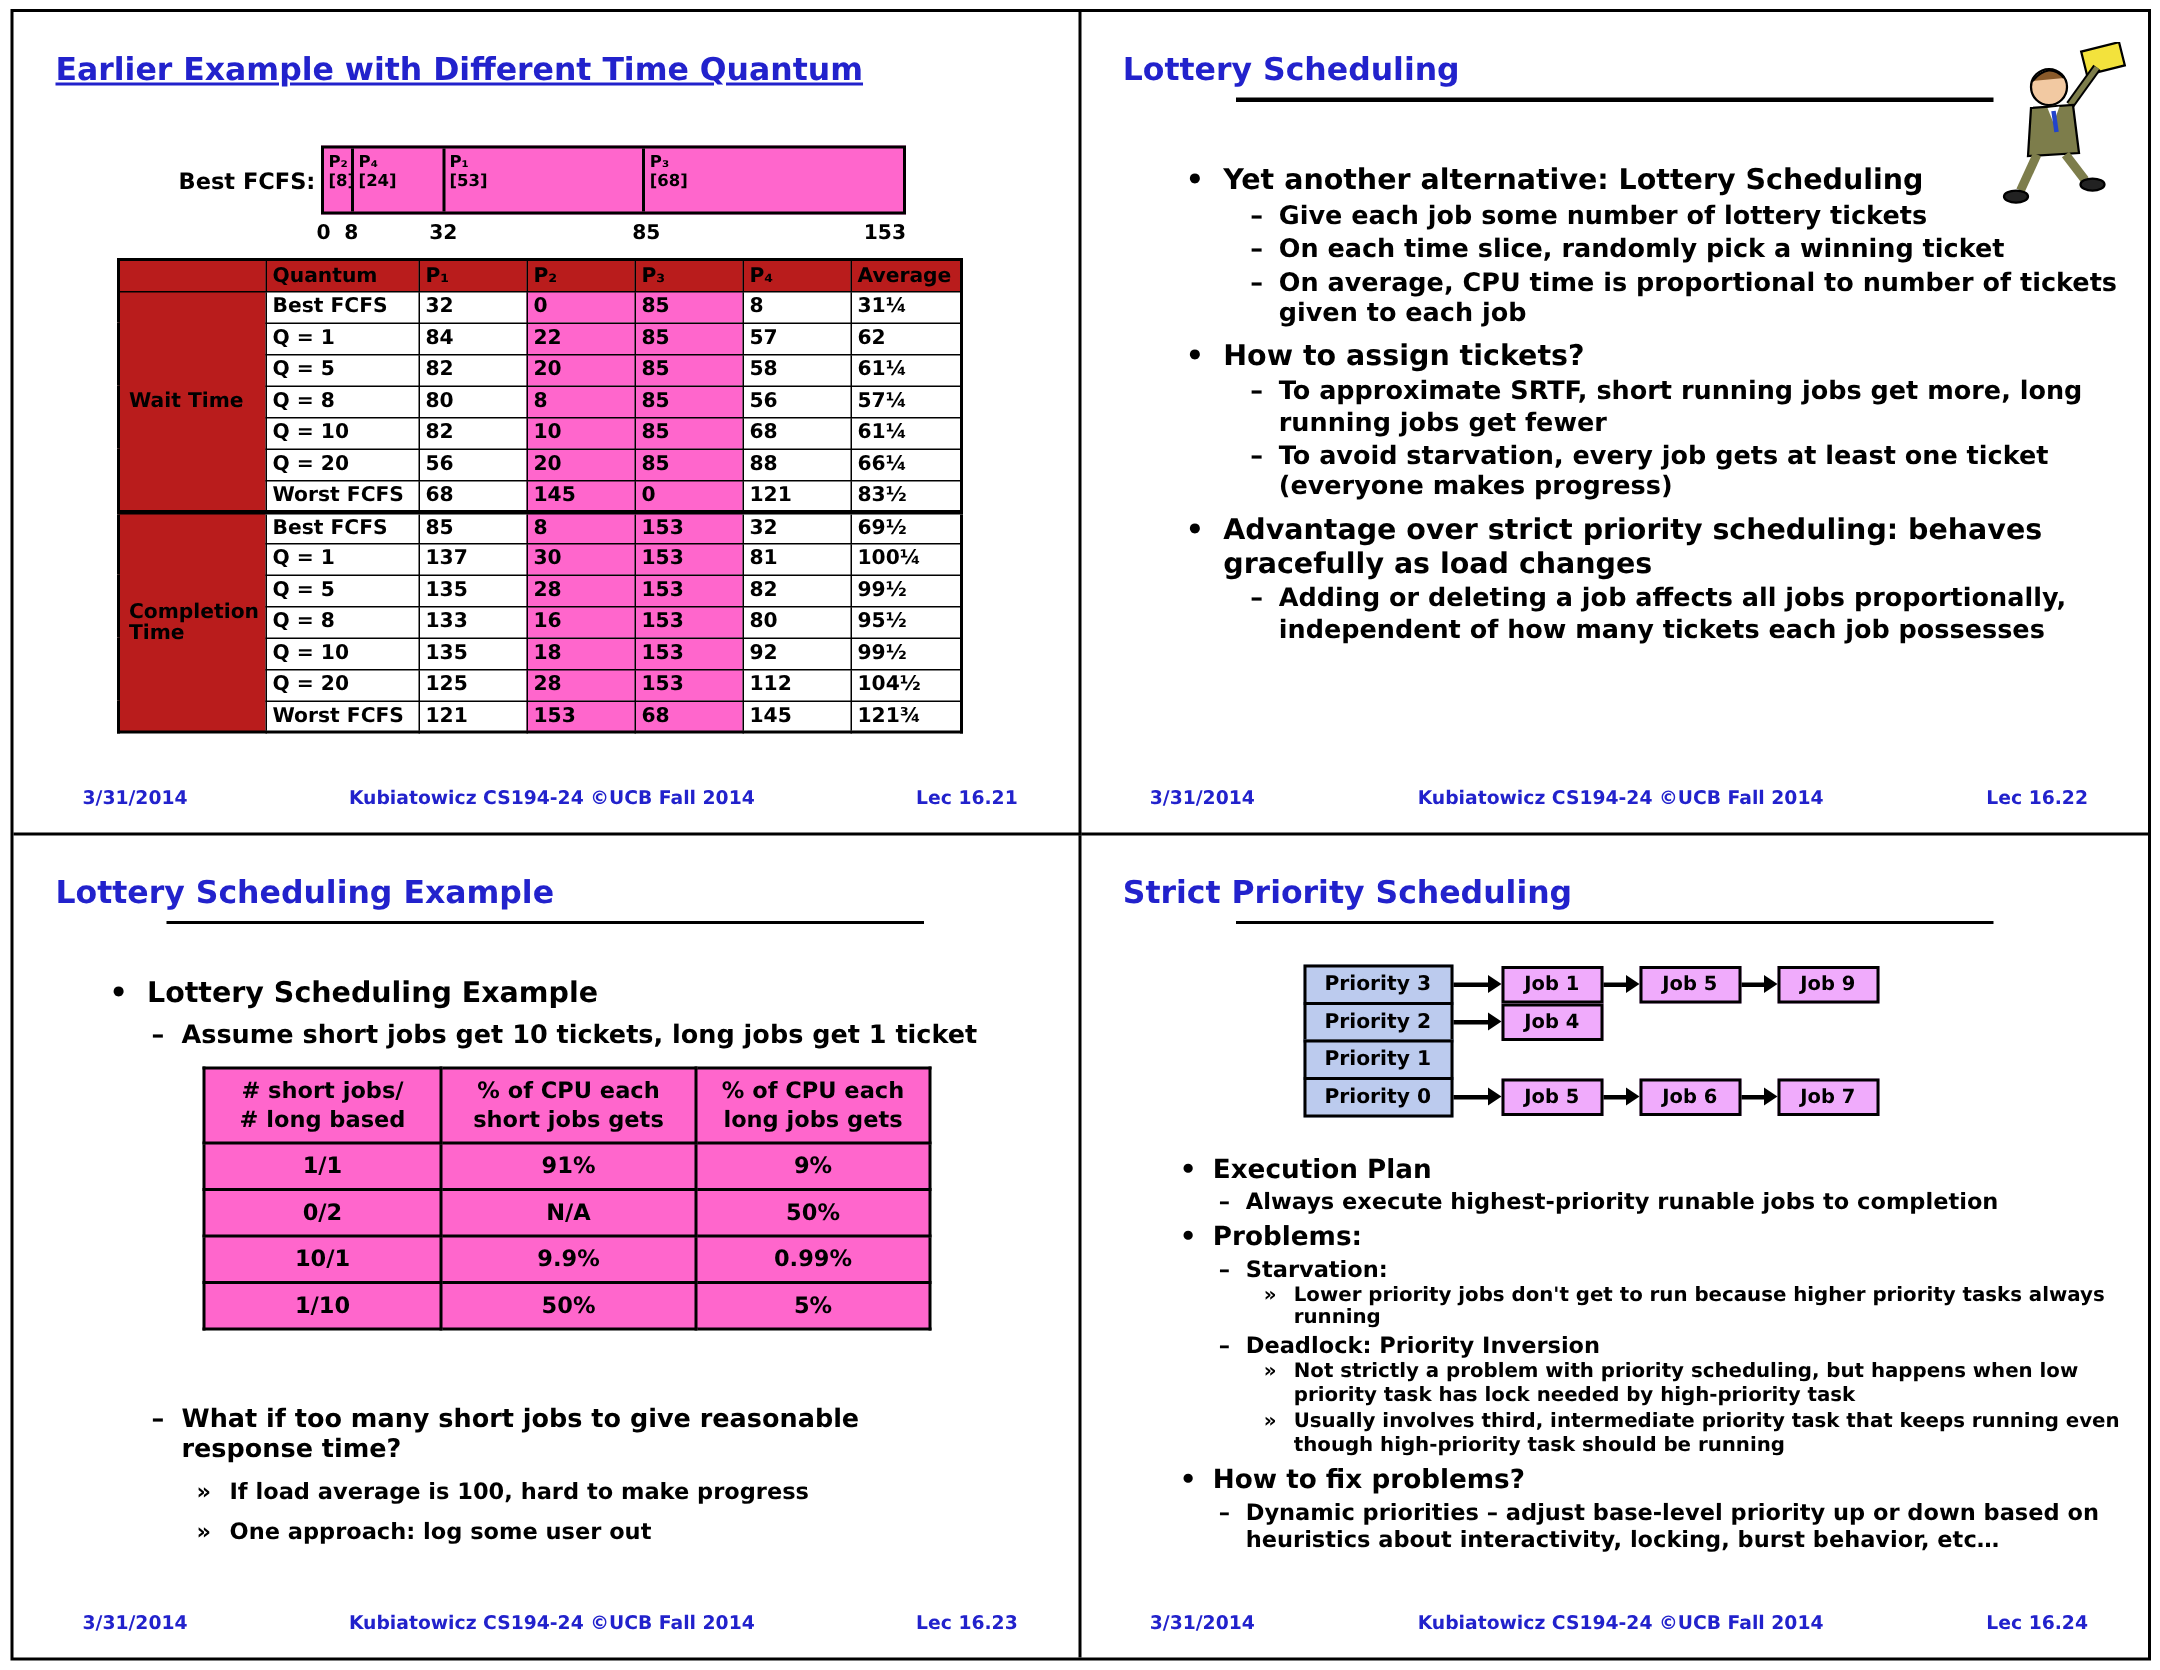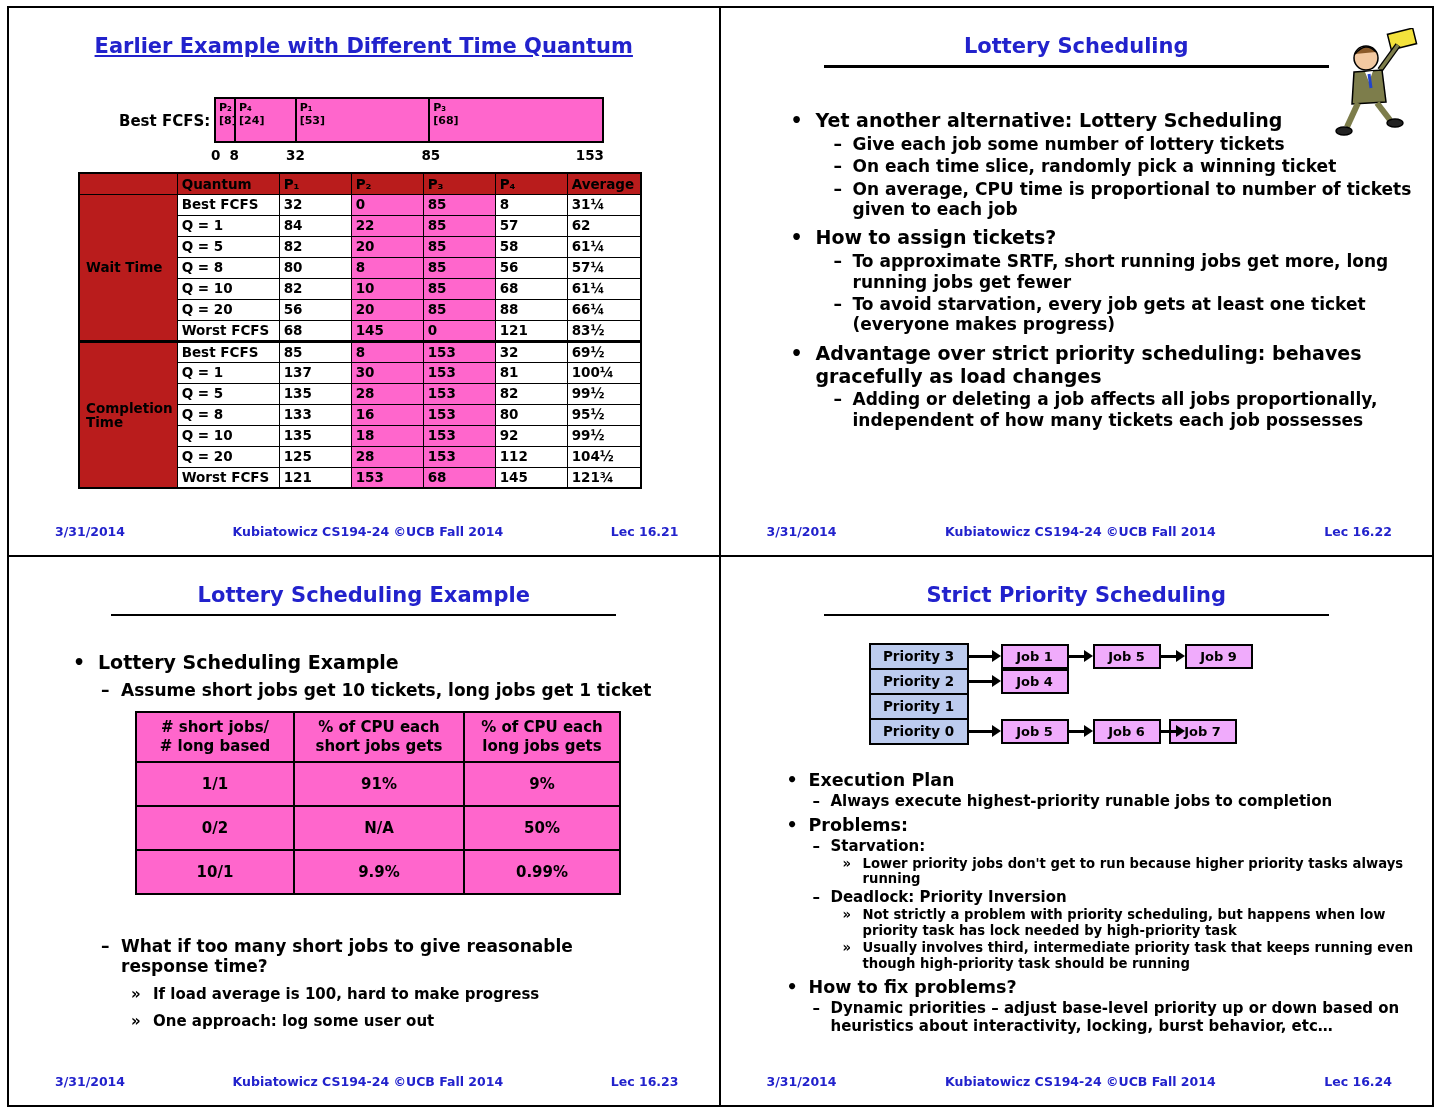"Earlier Example with Different Time" .title { text-align: center -> none }
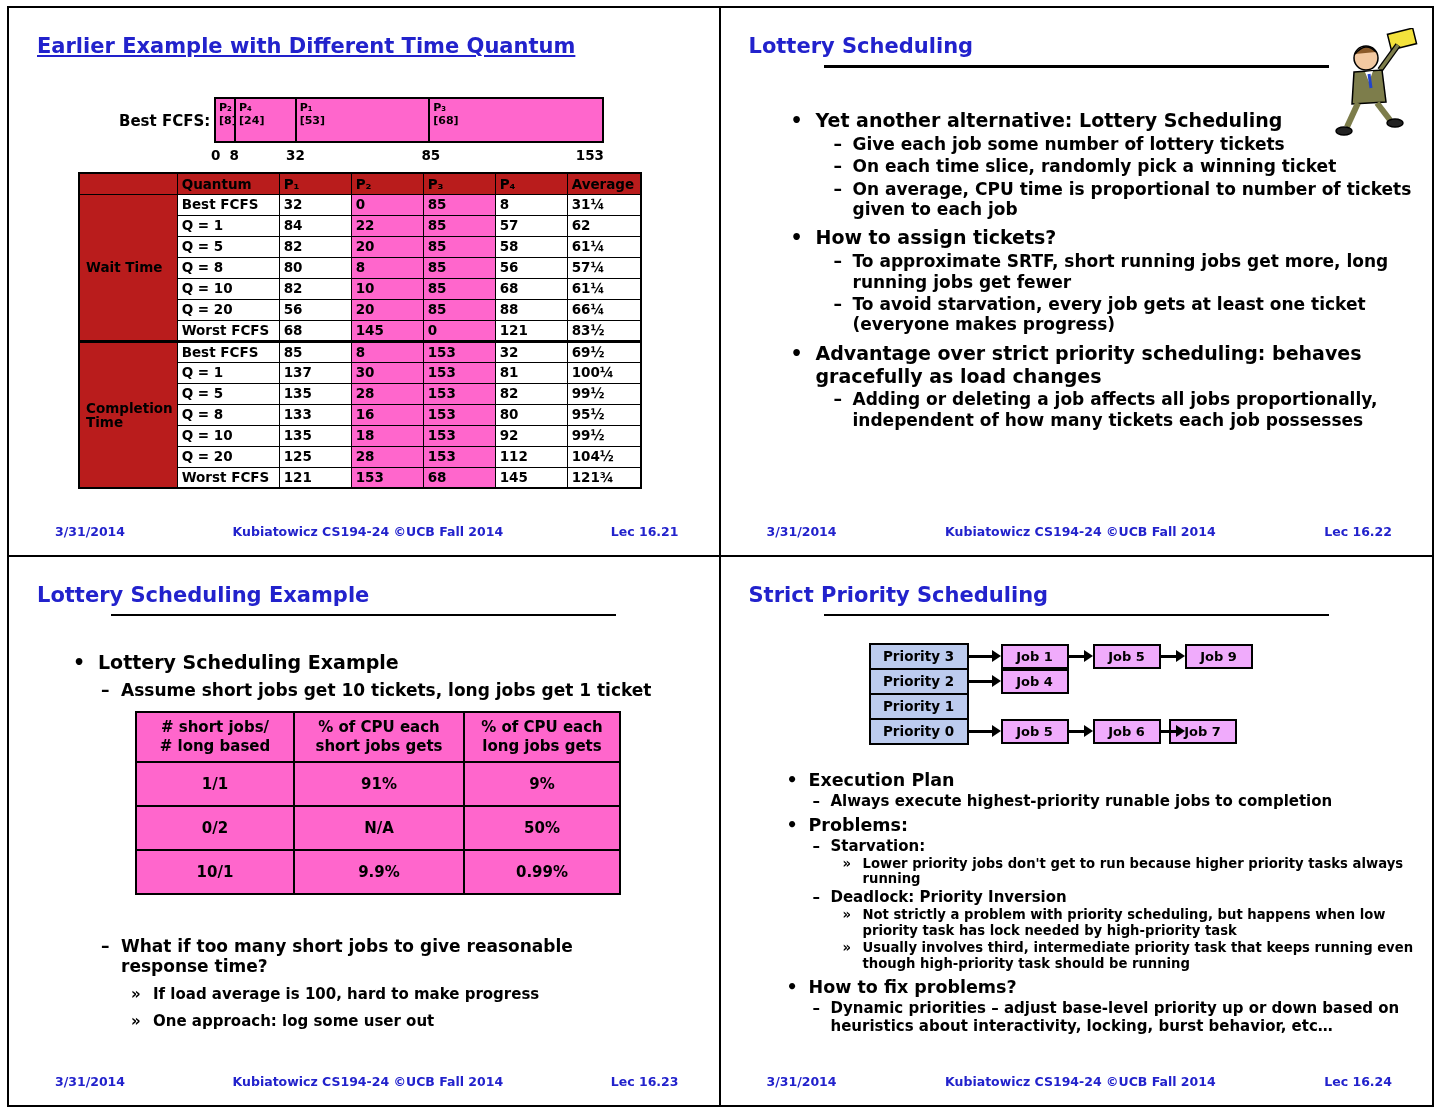"Job 7" div.job { left: 448px -> 464px }
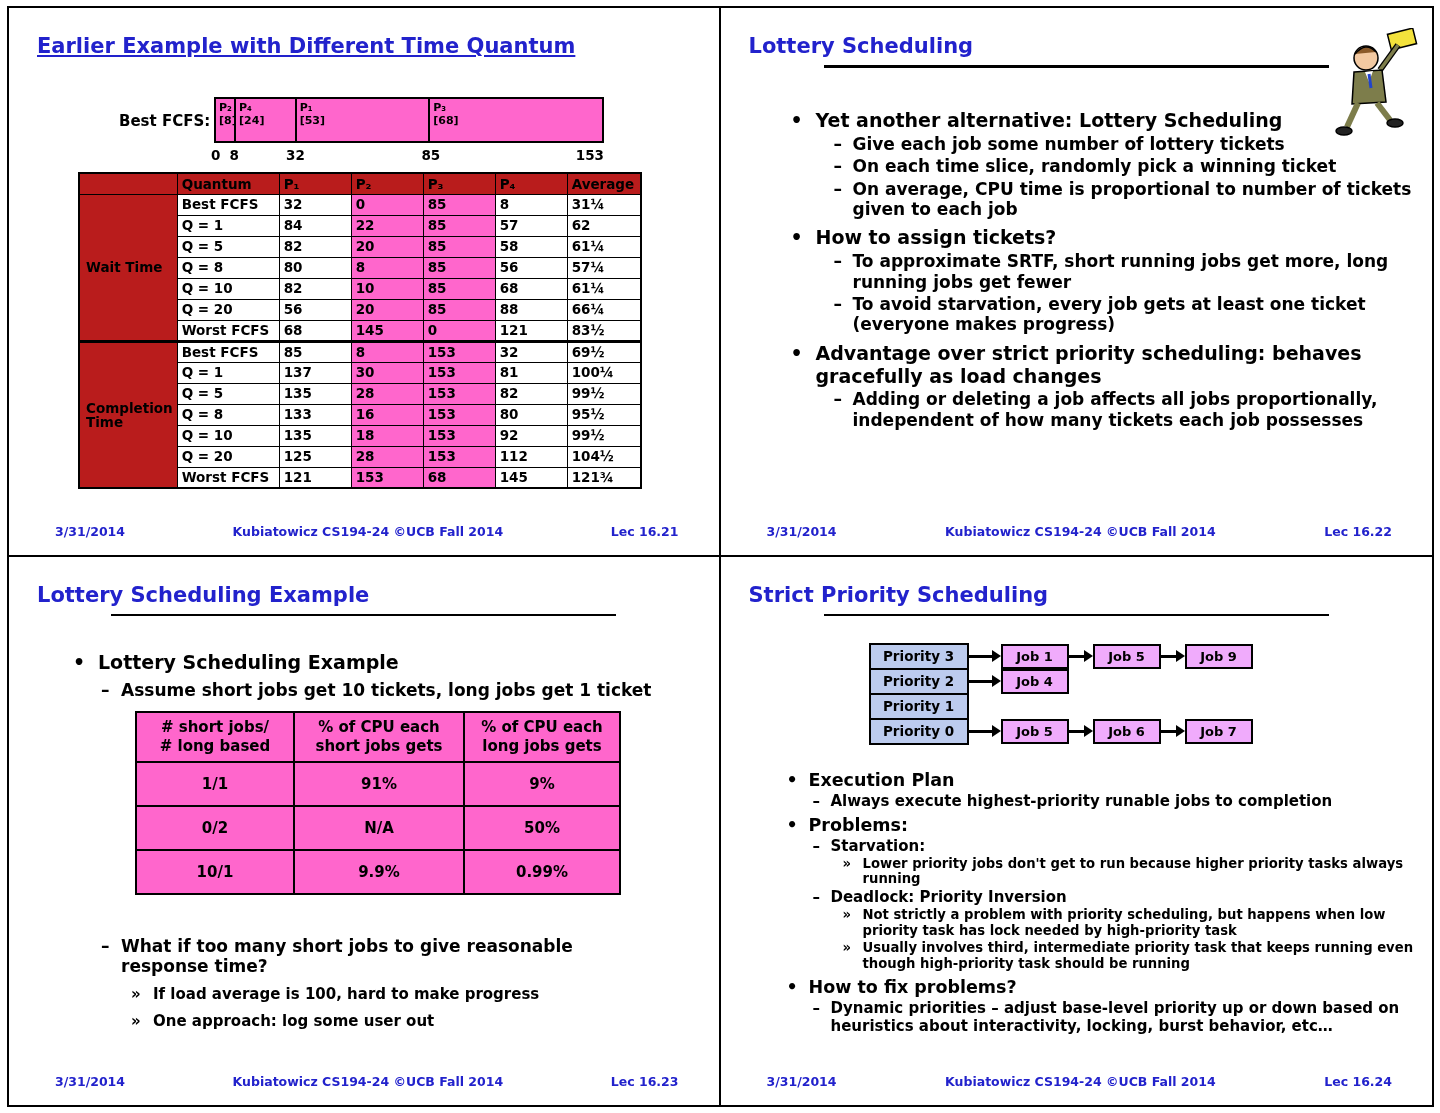"1/1" .t3 td { height: 44px -> 31px }
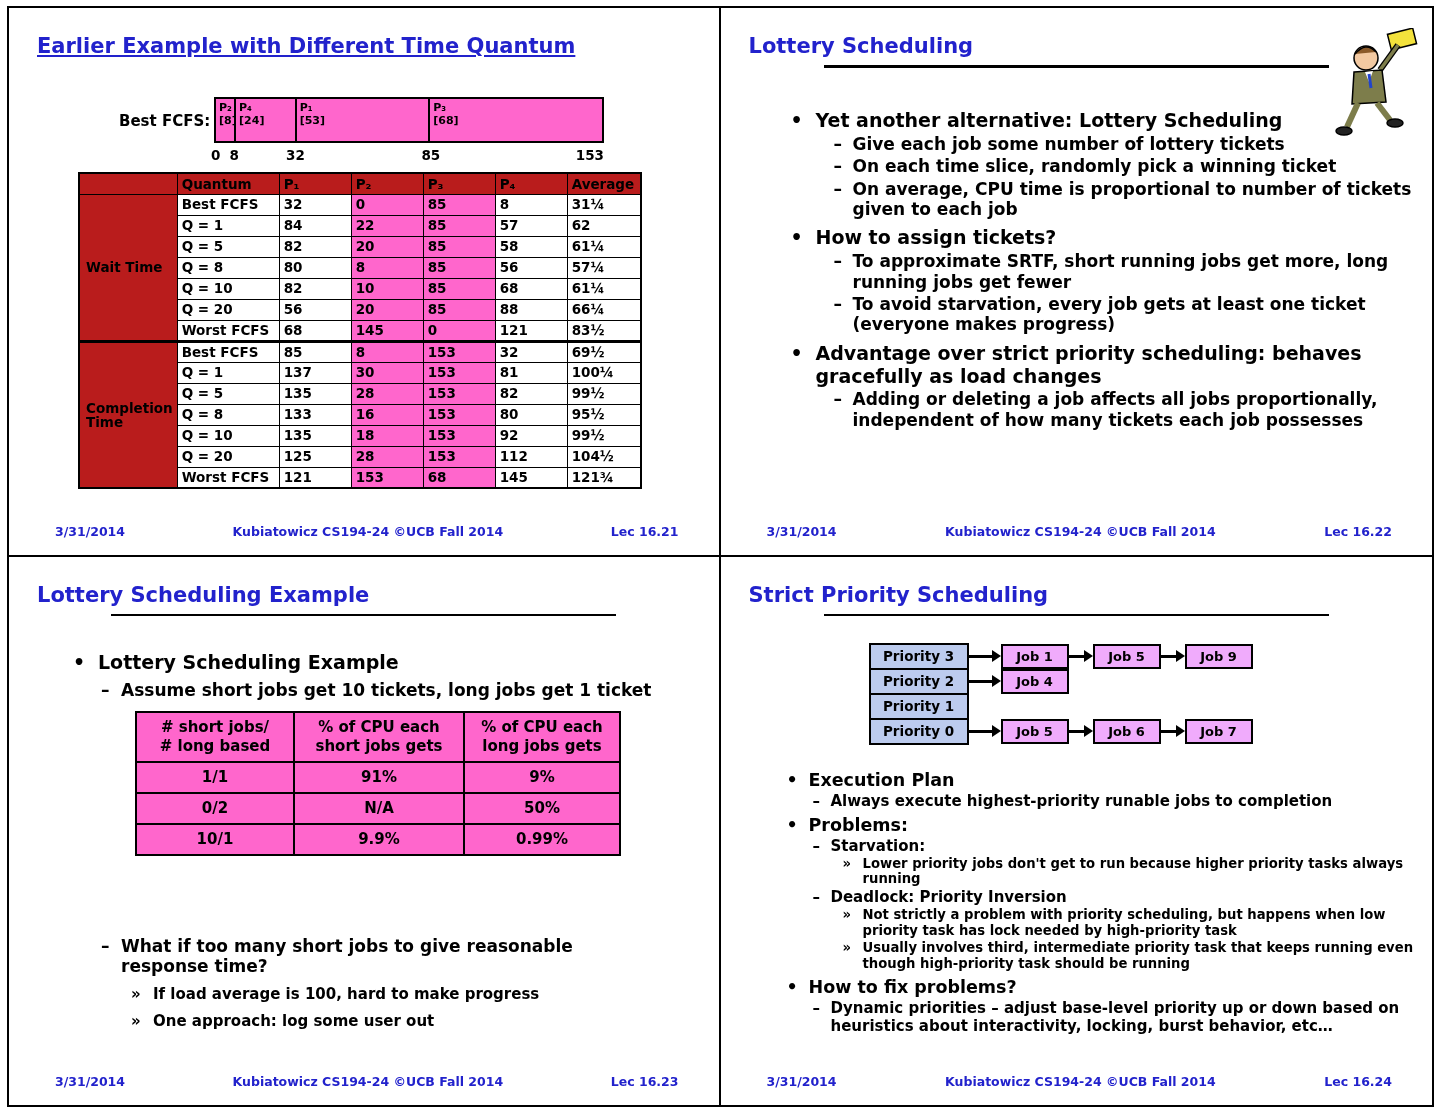"1/10" tr { html: none -> <tr> <td>1/10</td> <td>50%</td> <td>5%</td> </tr> }
